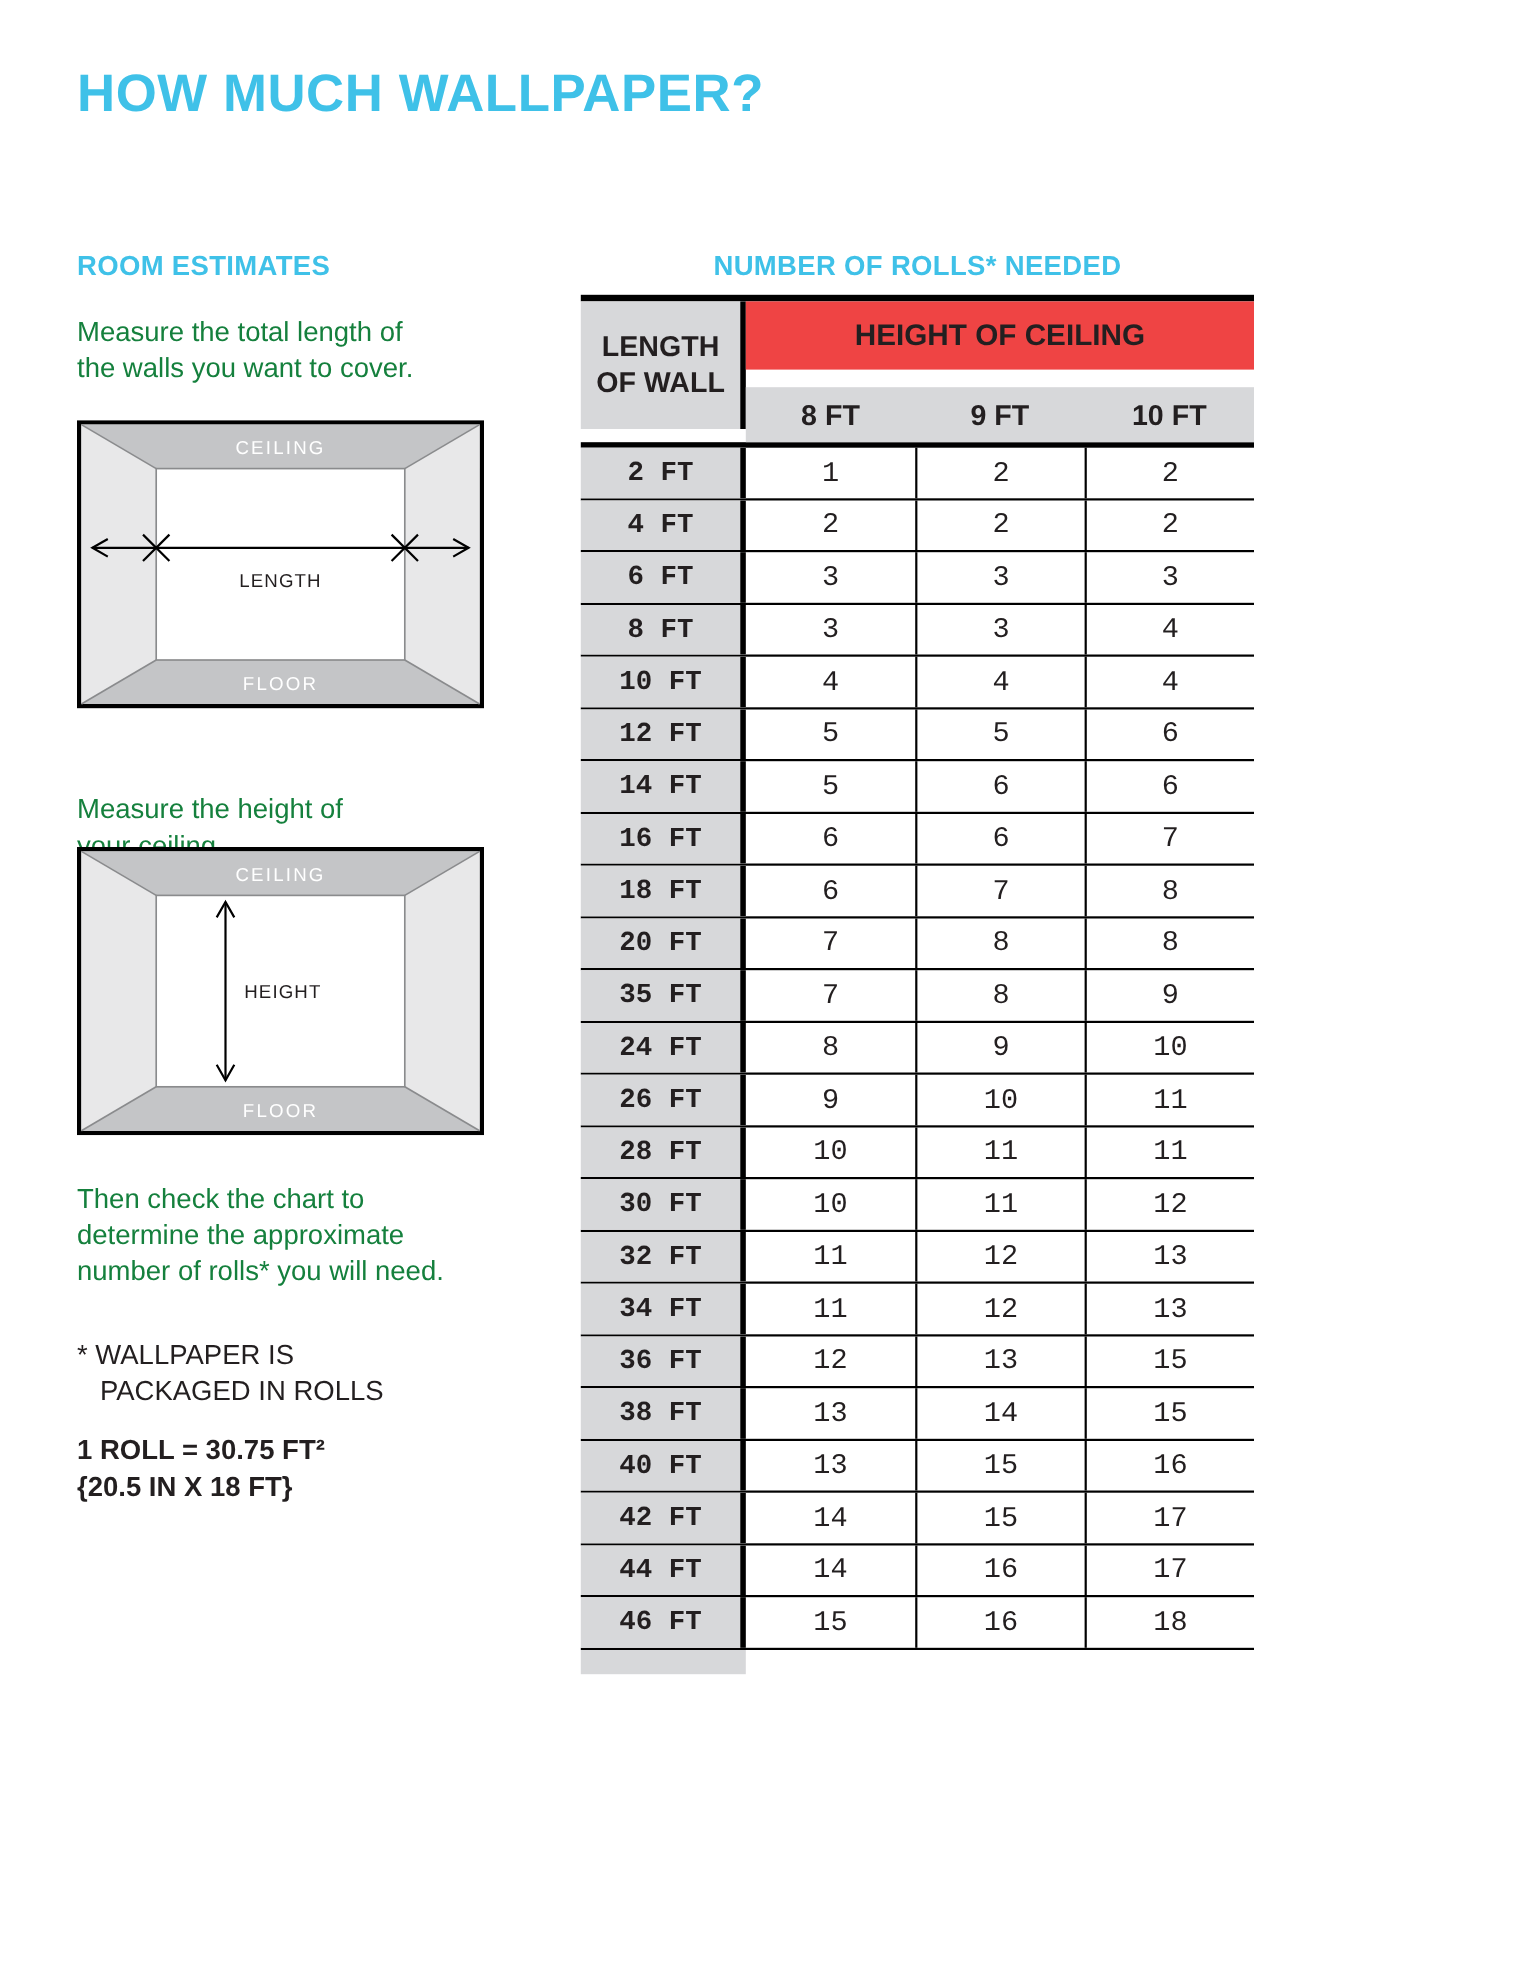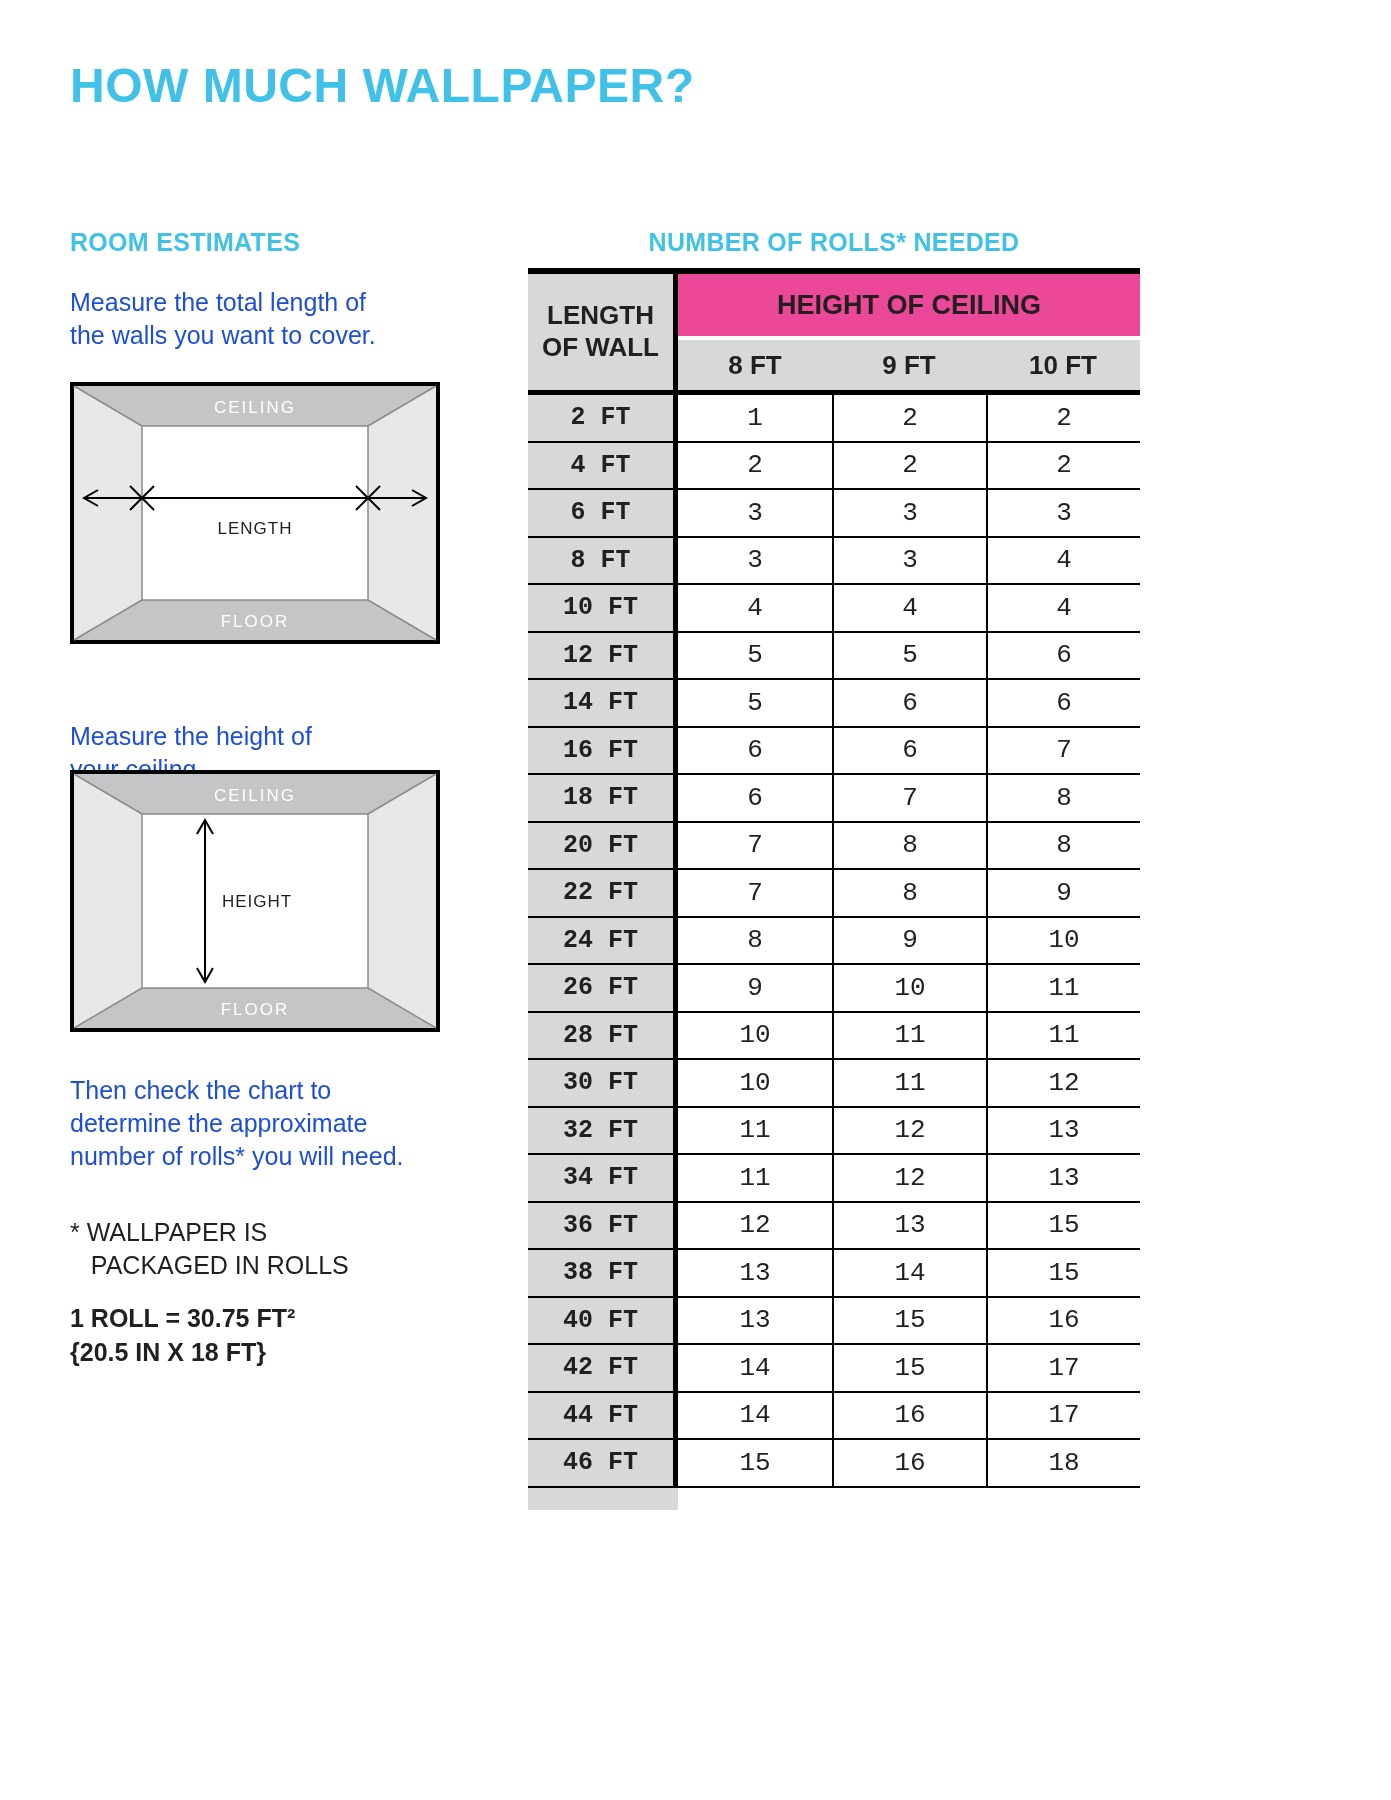"Measure the total length of" .body-text { color: #1d4ed8 -> #15803d }
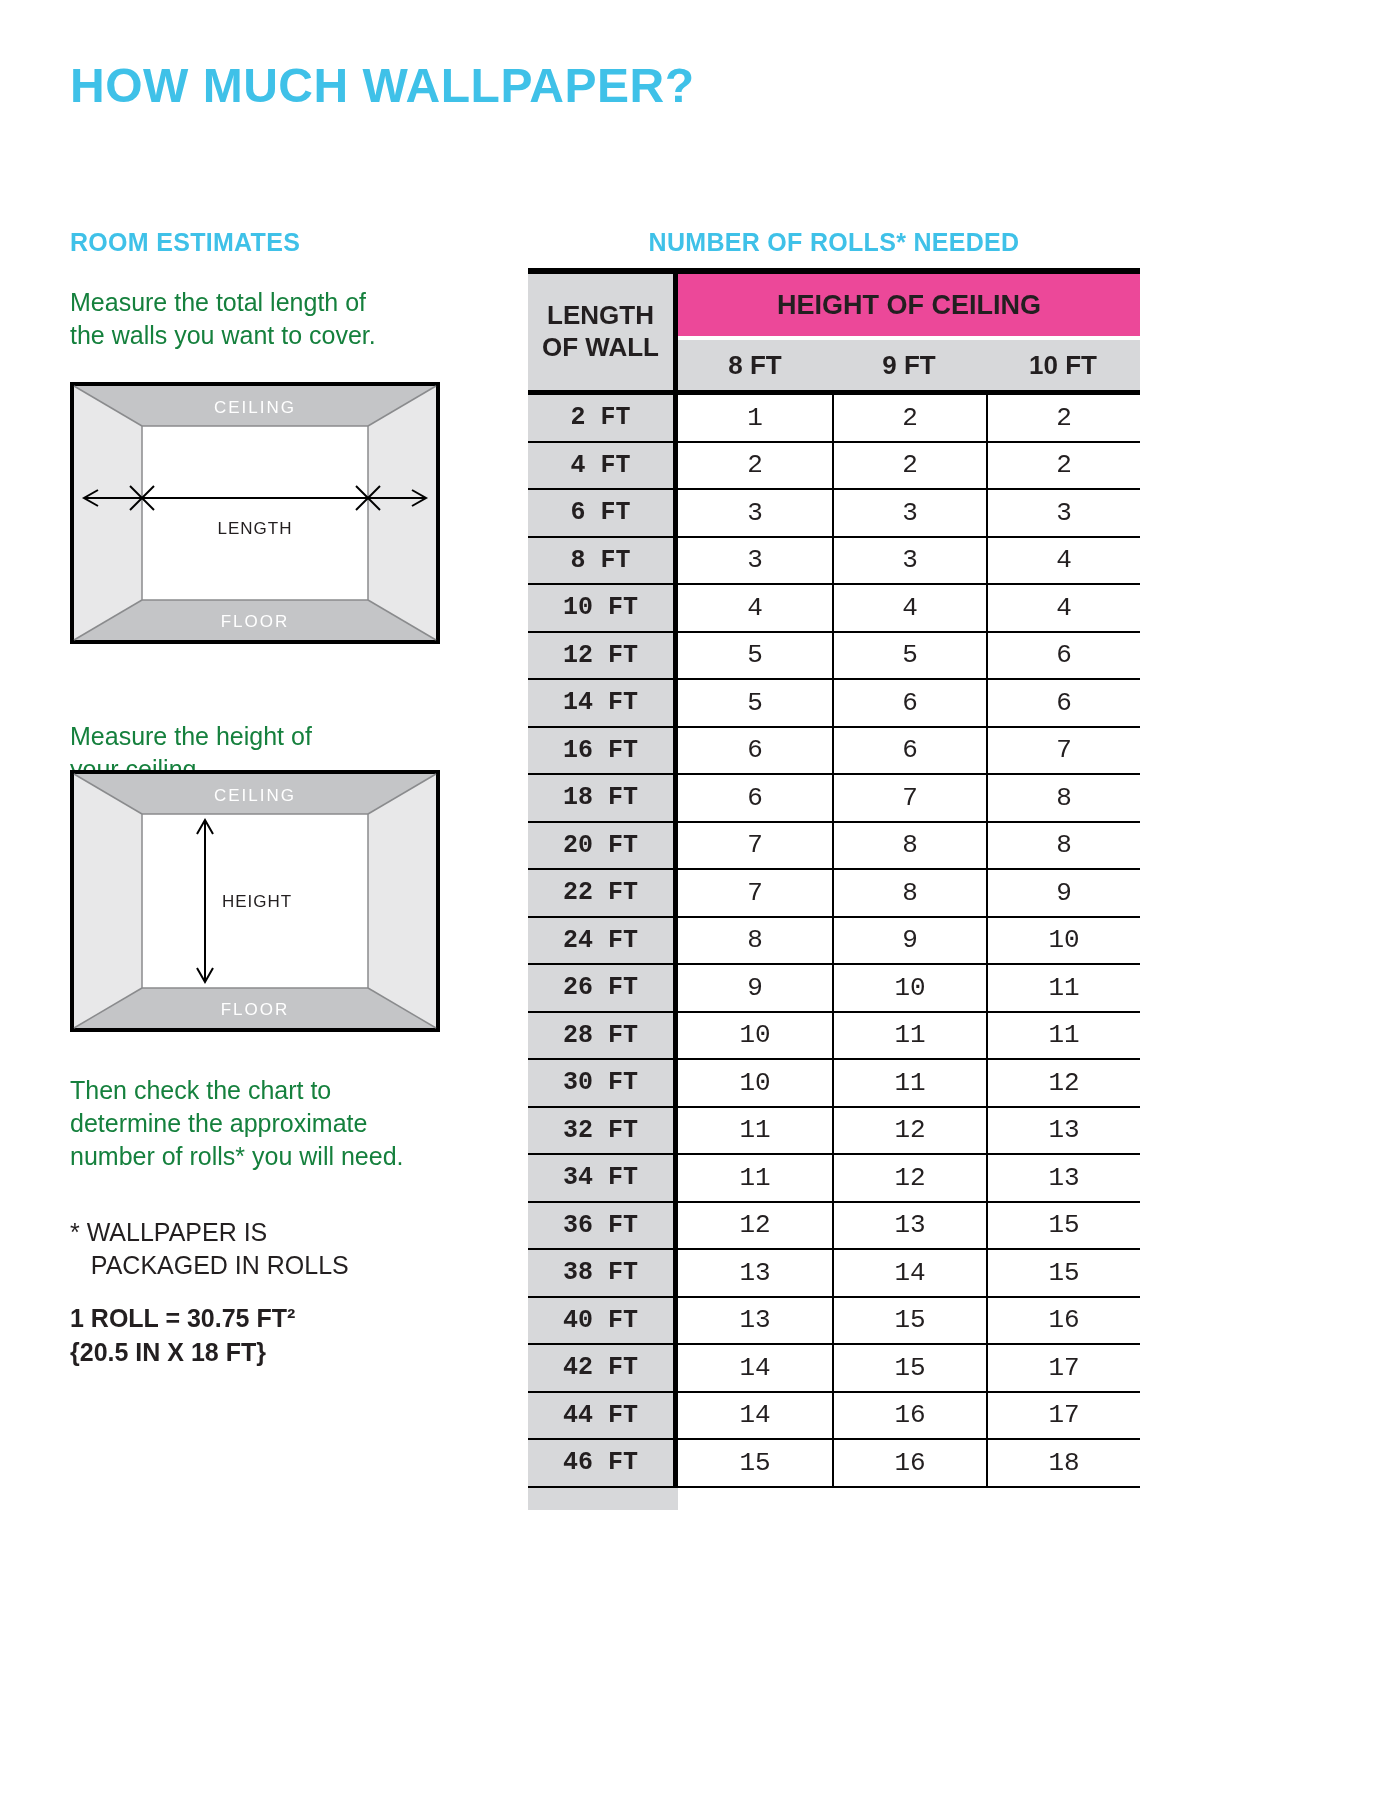"HEIGHT OF CEILING" .t-group { background: #ec4899 -> #ef4444; margin-bottom: 4px -> 16px }
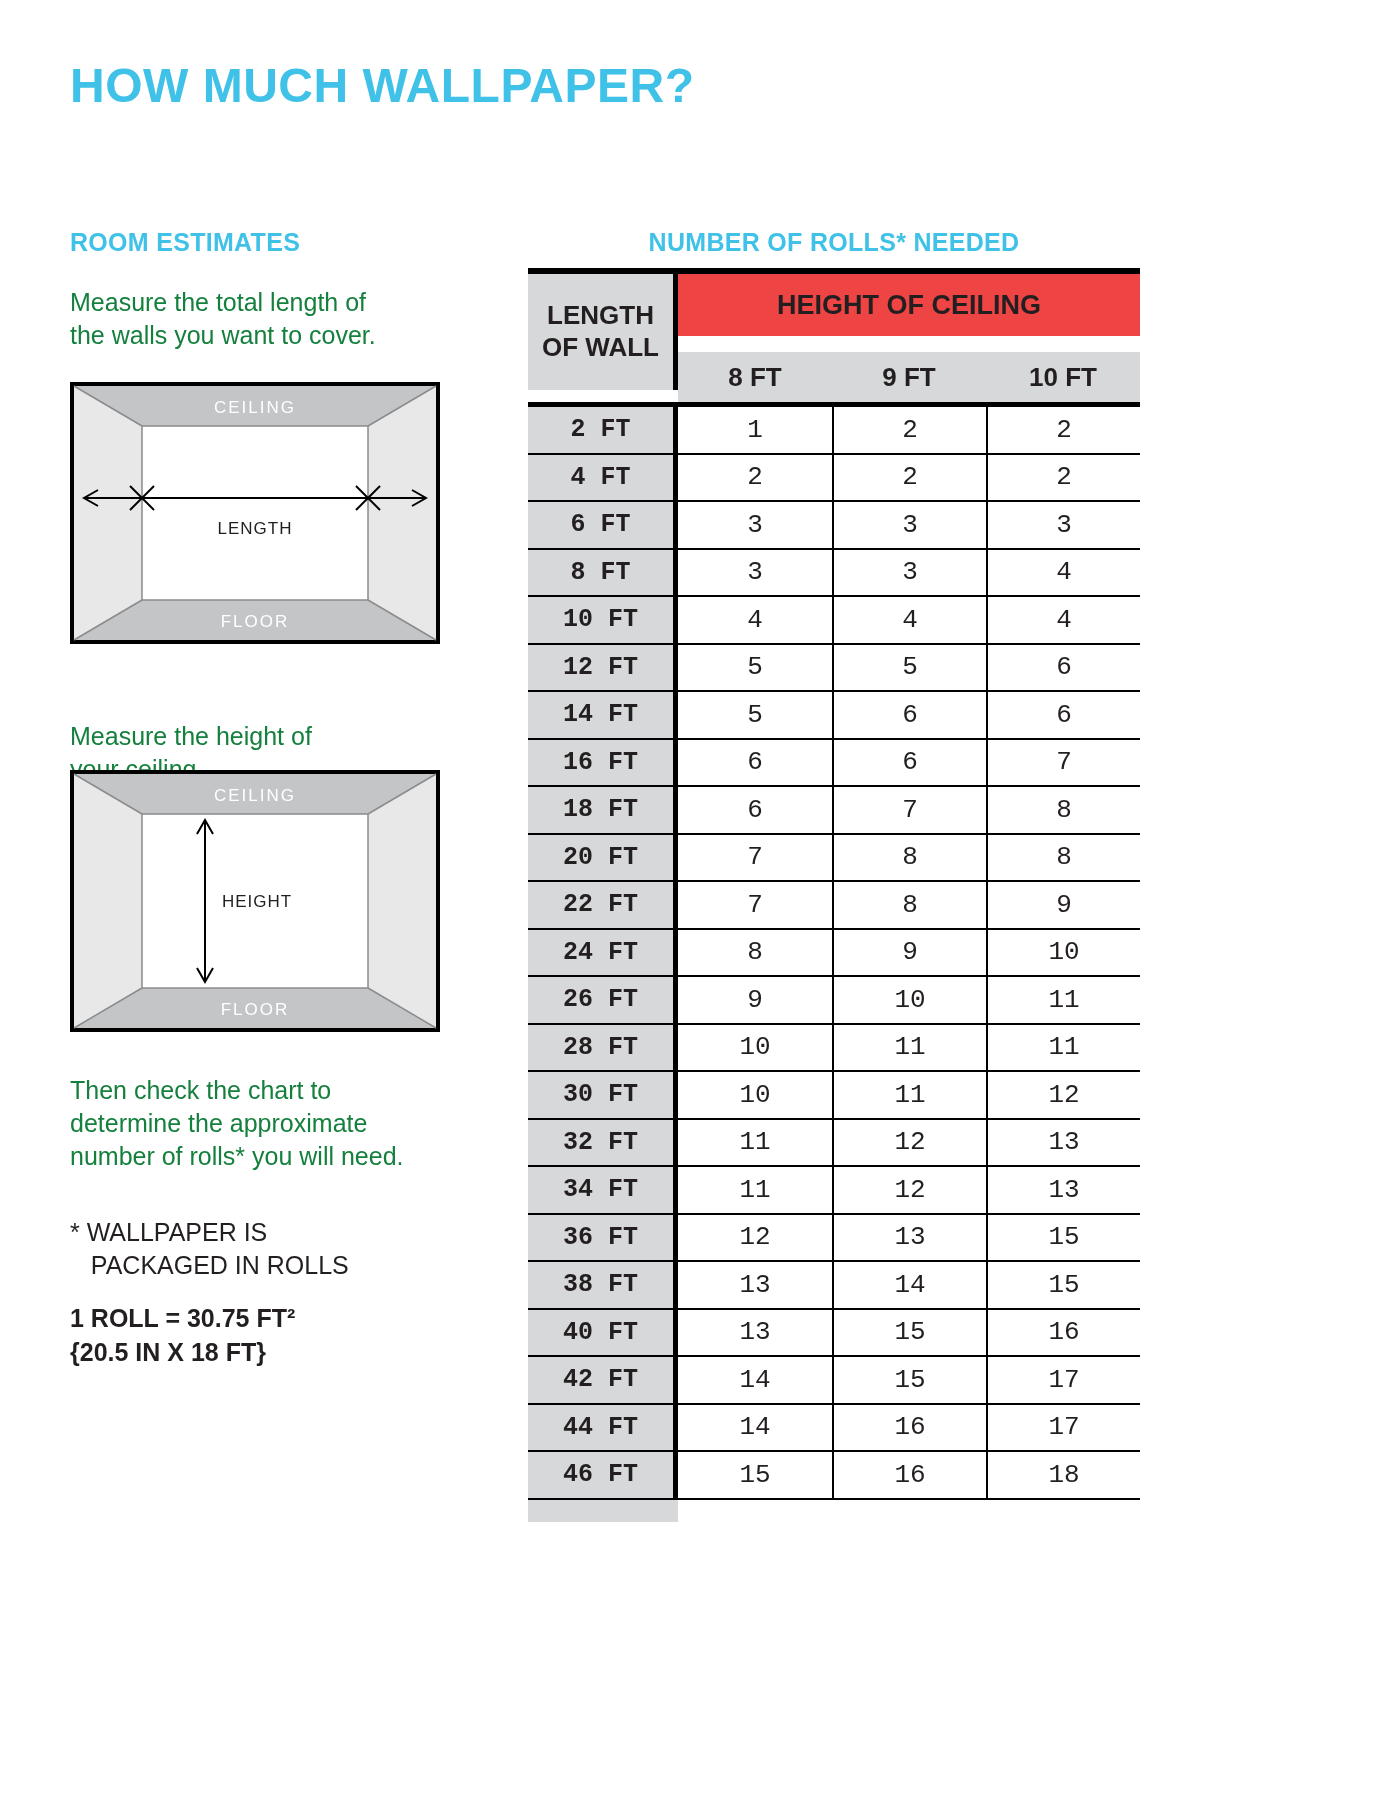"22 FT" div.t-cell { text: 22 -> 35 }
